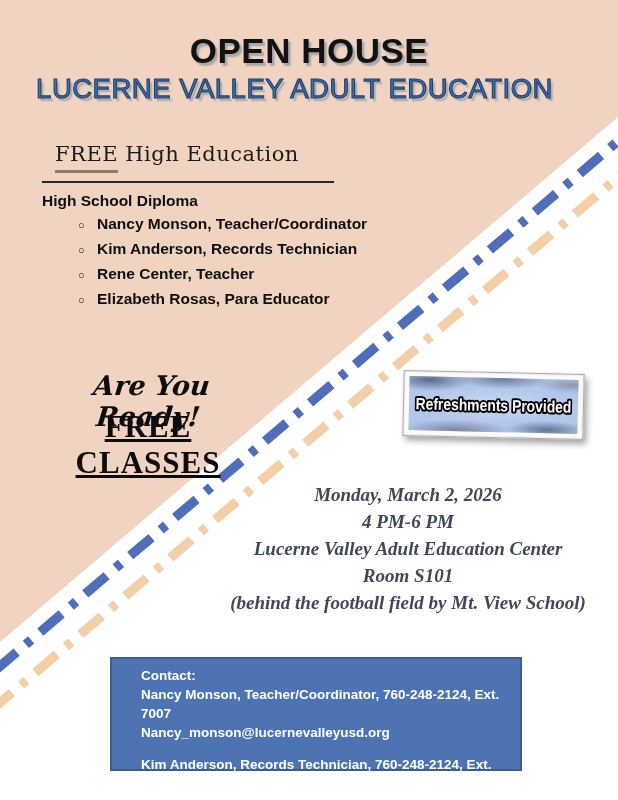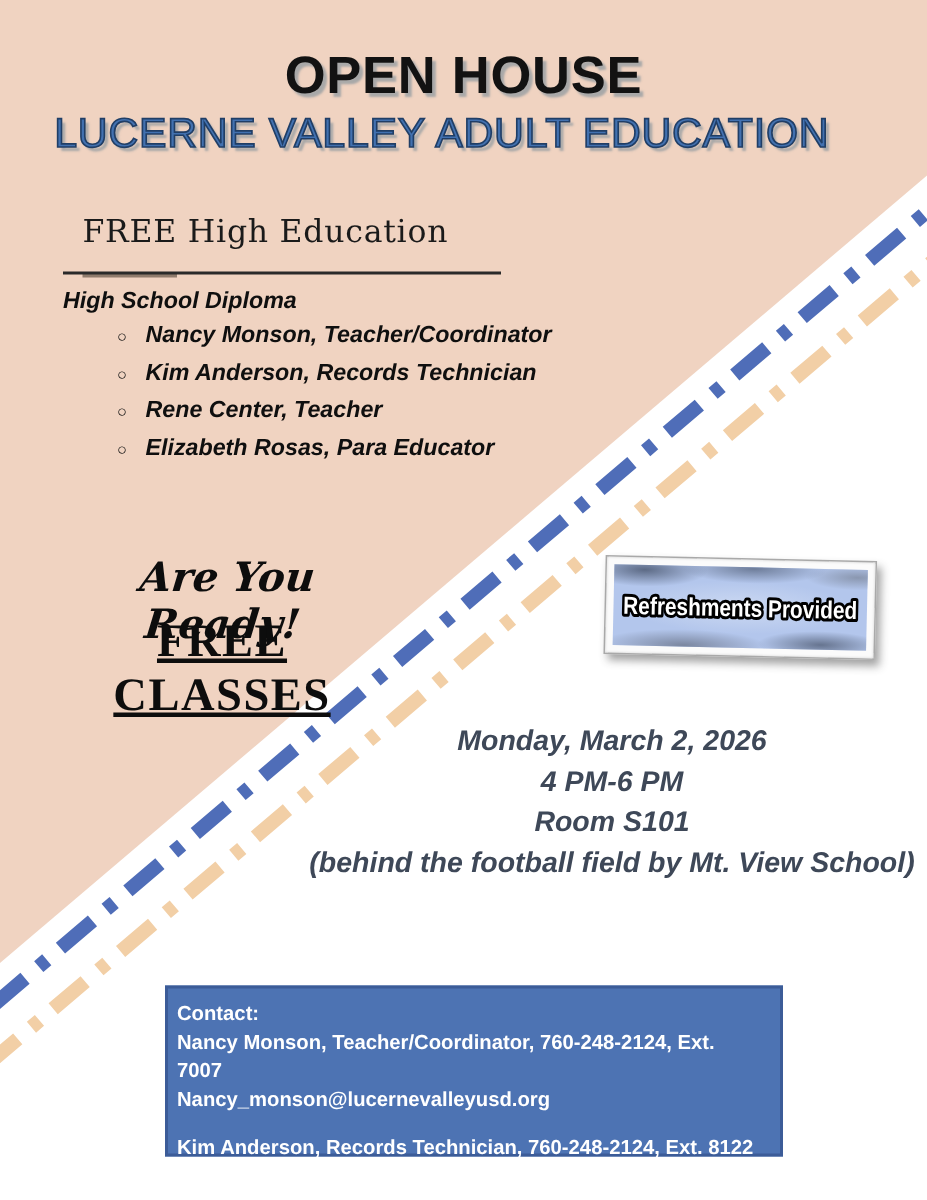"FREE" .free-word { padding-bottom: 16px -> 4px }
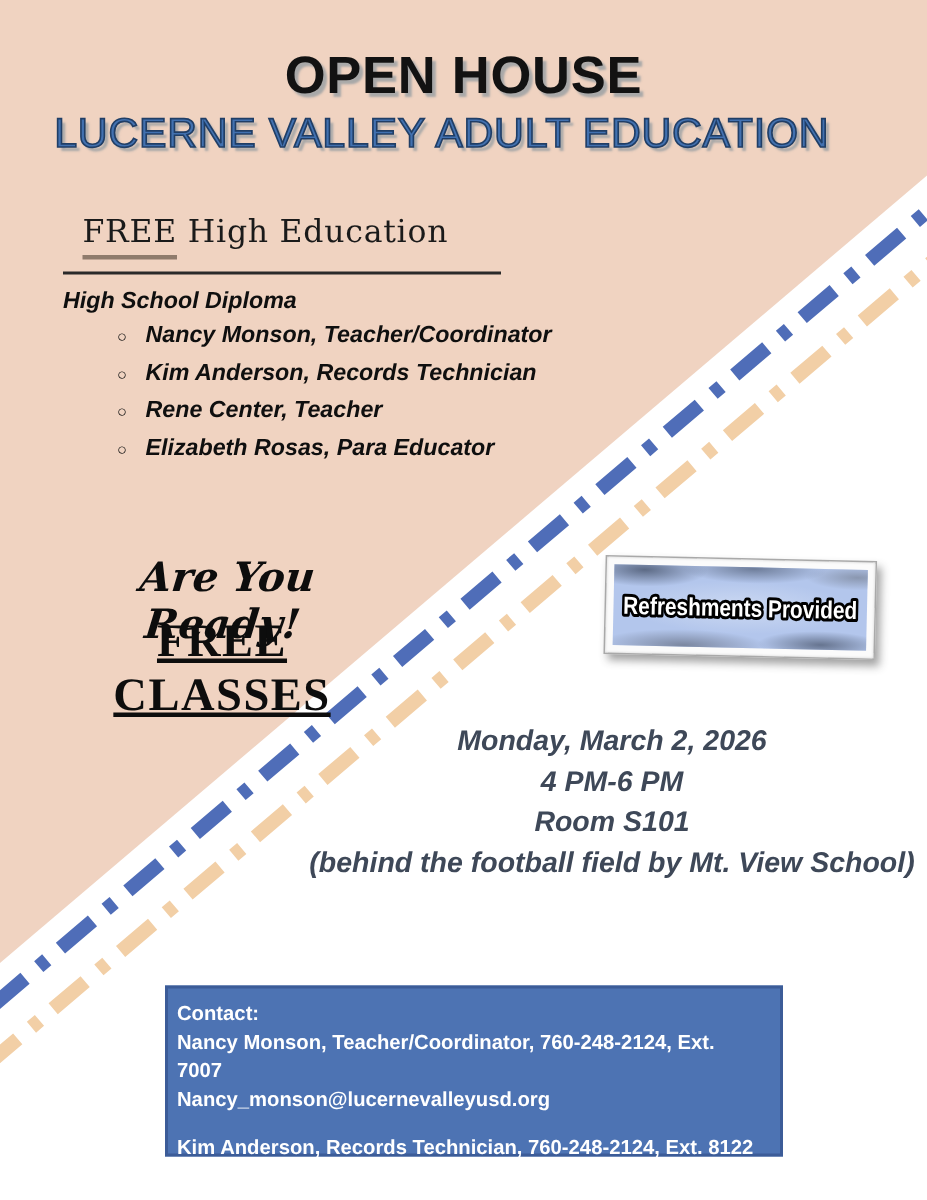"High School Diploma" .programs { font-style: italic -> none }
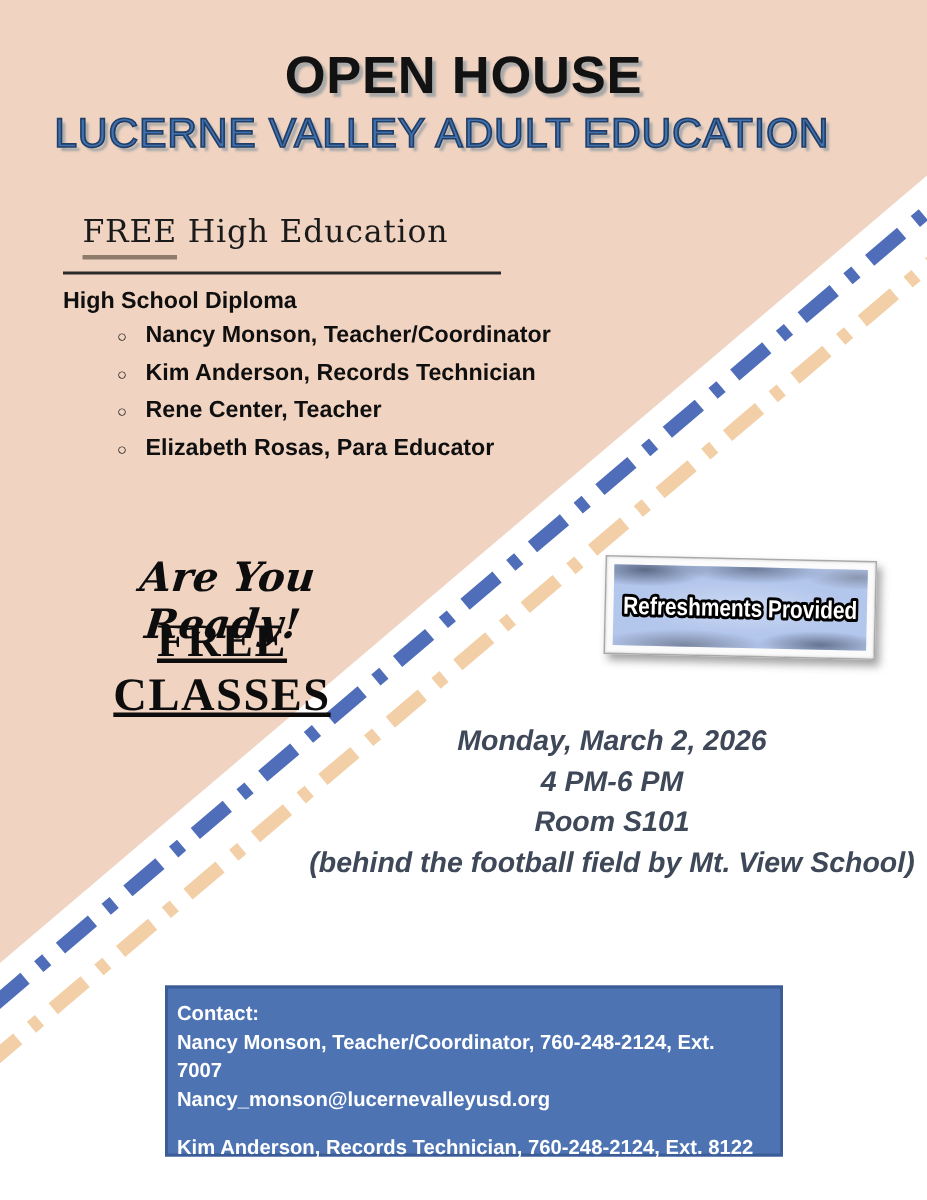"Monday, March 2, 2026" .event { font-family: none -> Liberation Serif, serif }
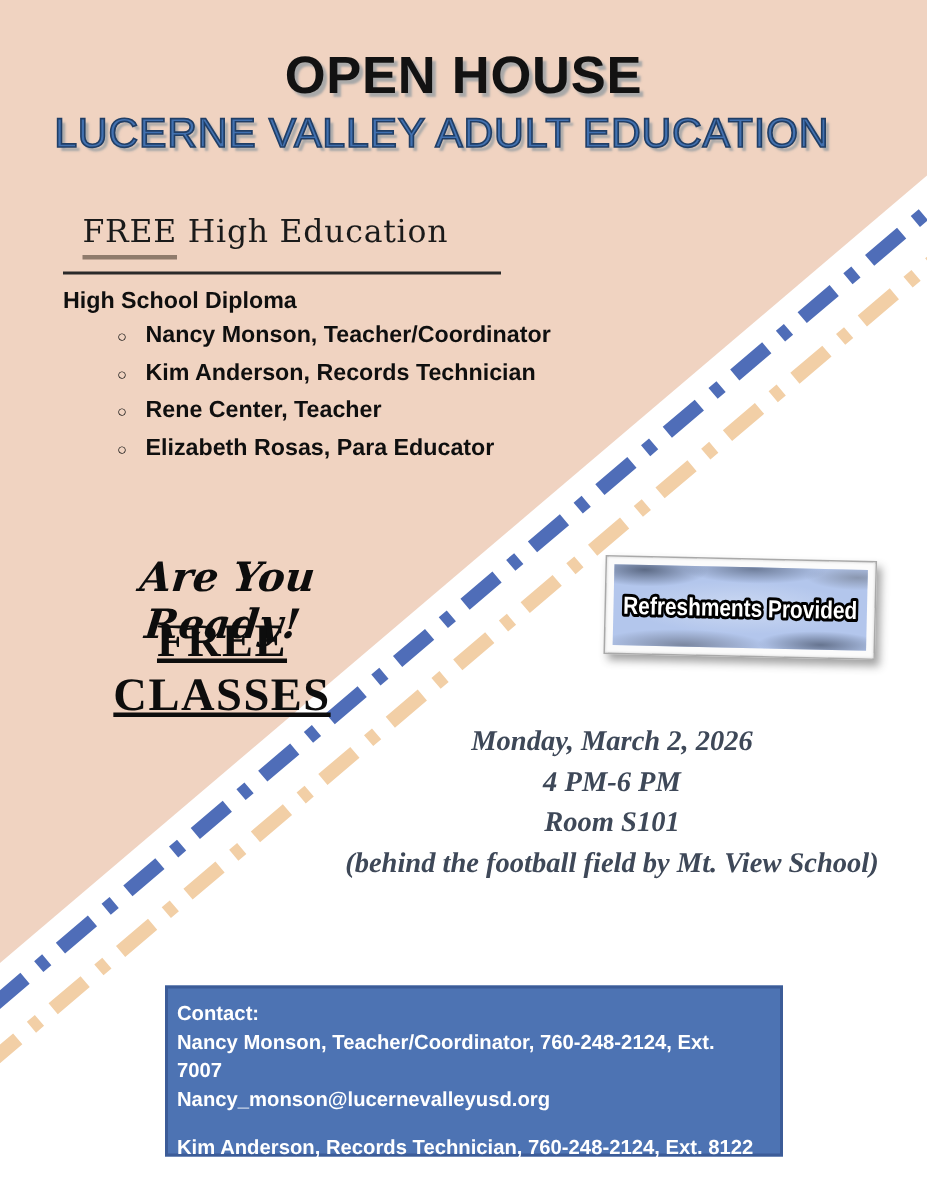"Lucerne Valley Adult Education Center" div { html: none -> <div>Lucerne Valley Adult Education Center</div> }
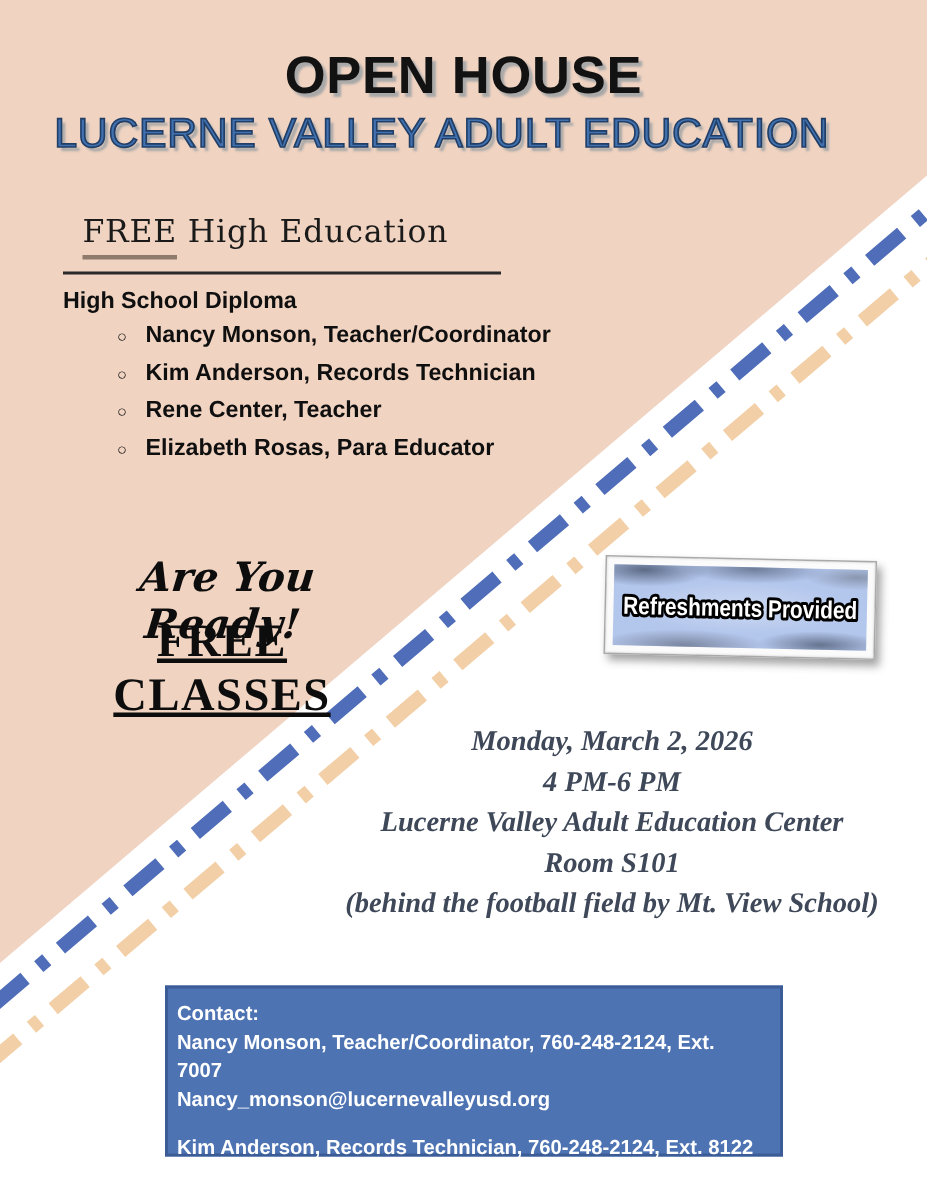"Contact:" .contact { padding: 7px 10px 0 6px -> 7px 10px 0 29px }
